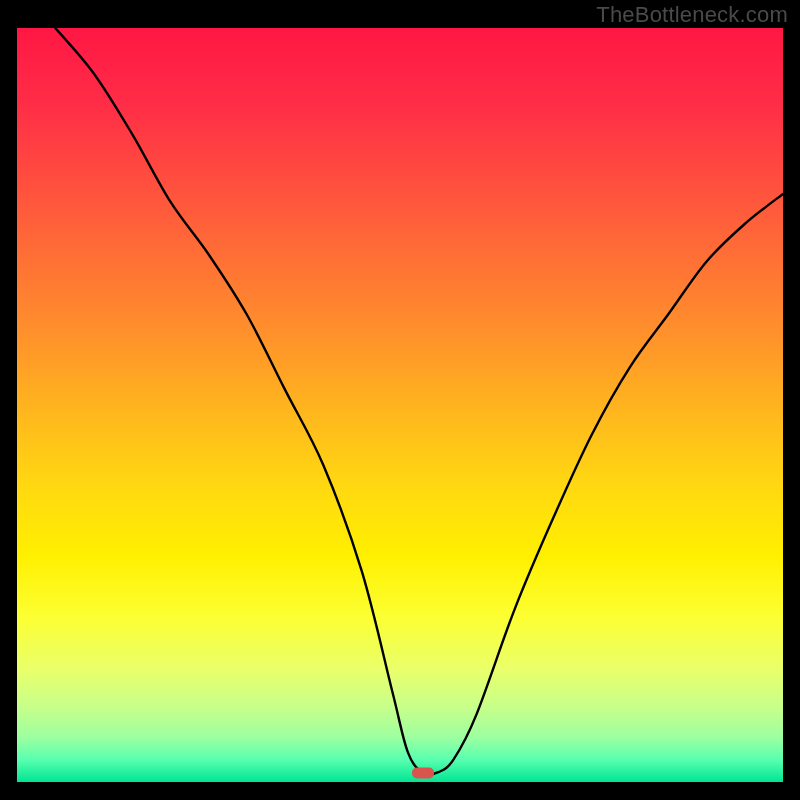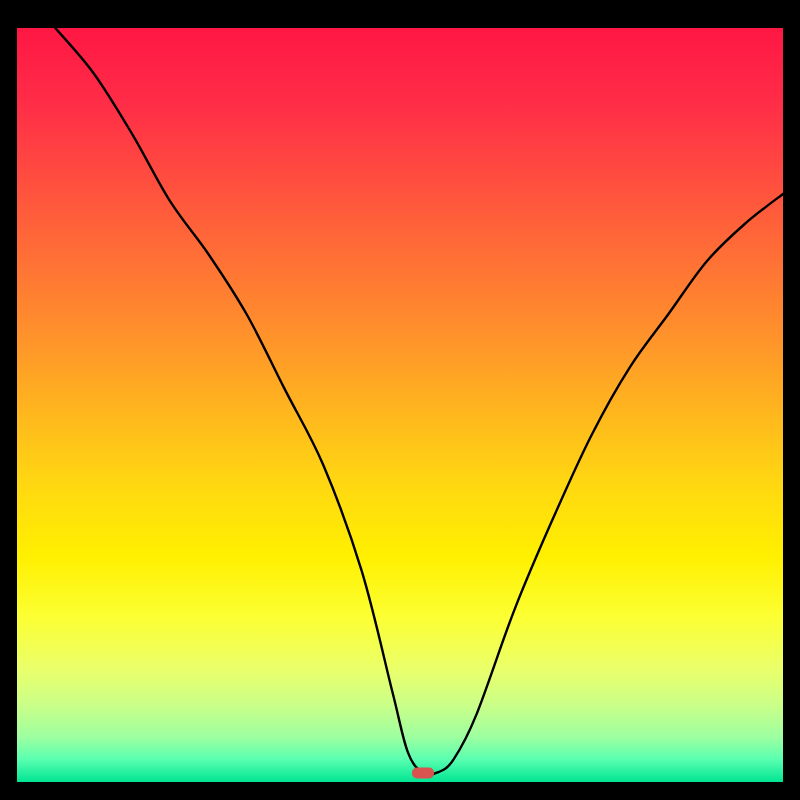"TheBottleneck.com" div.watermark { html: none -> <div>TheBottleneck.com</div> }
